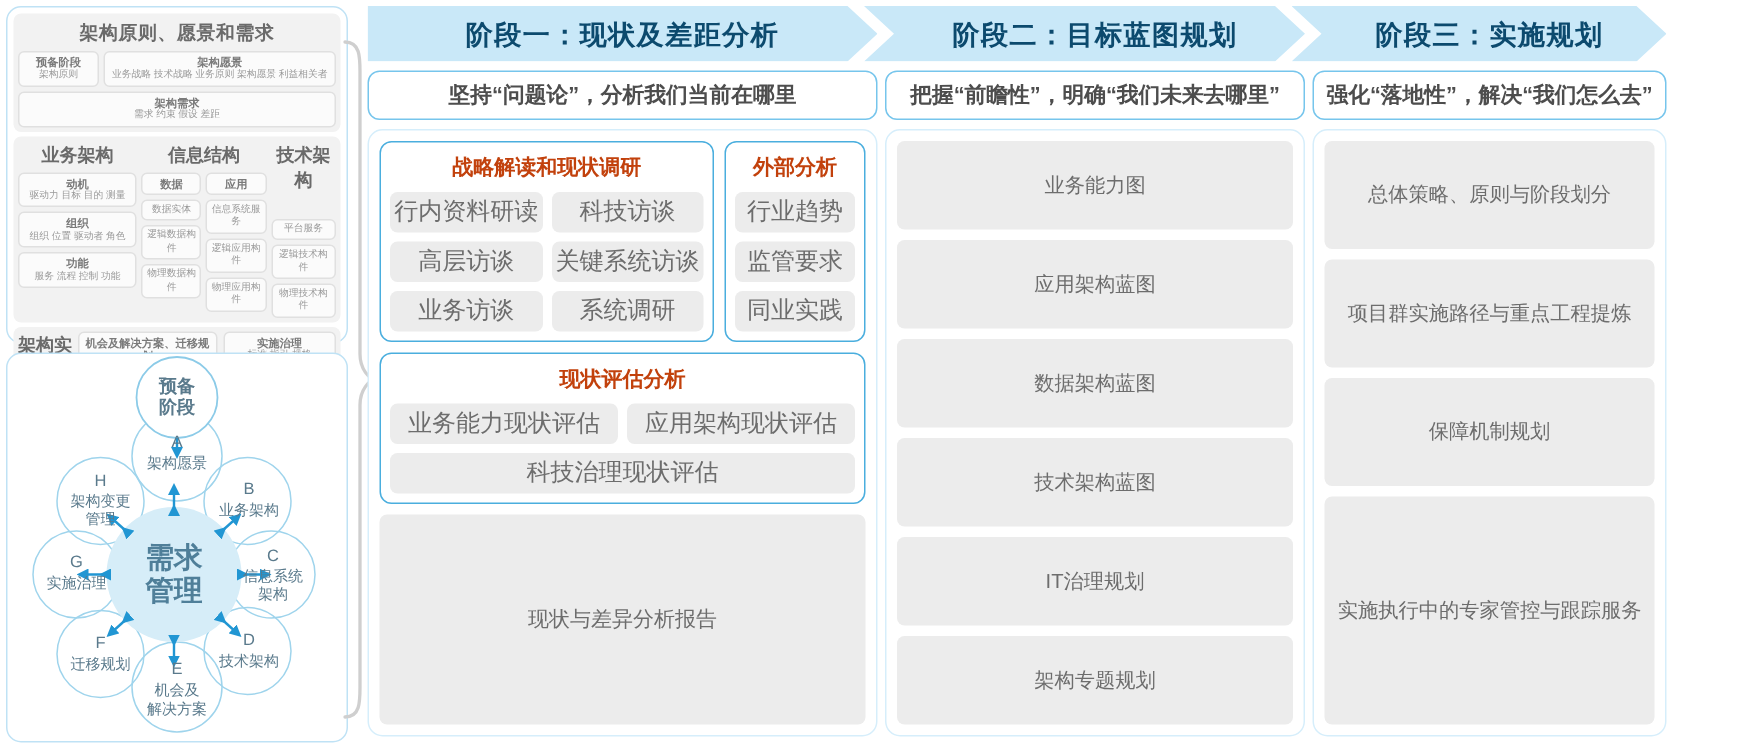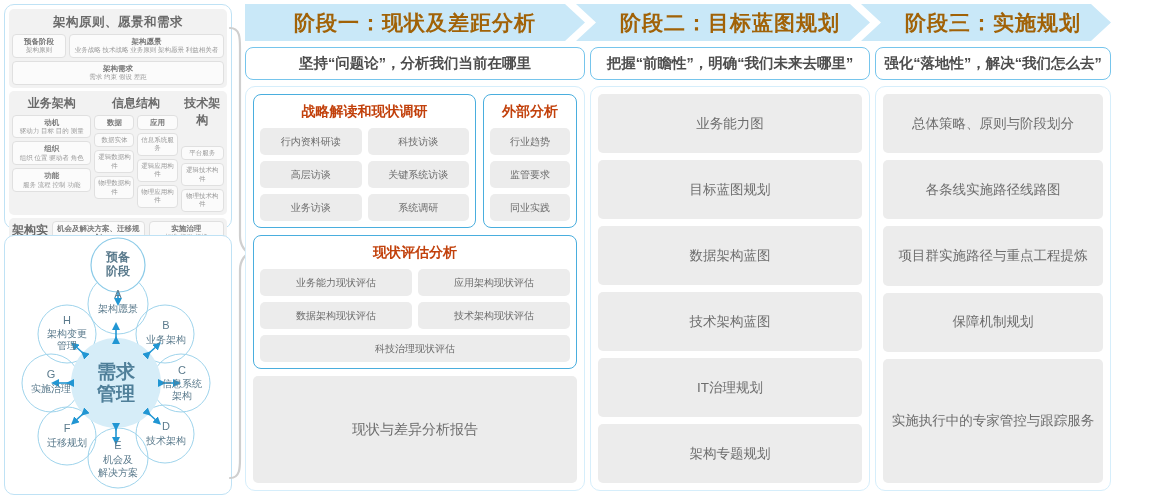"阶段一：现状及差距分析" .stage-hd { color: #a16207 -> #0c4a6e; font-size: 21px -> 18px }
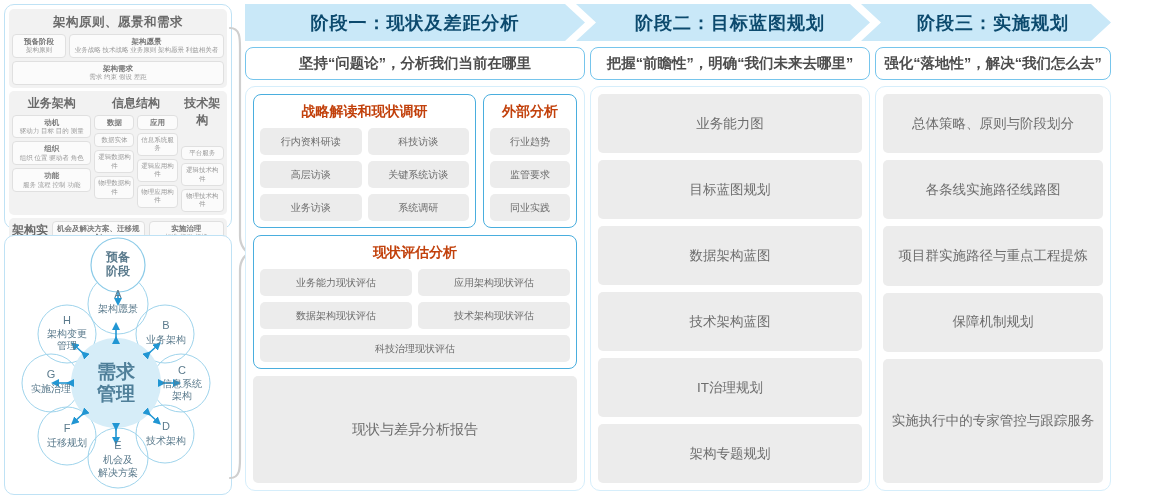"行内资料研读" .chip { font-size: 10px -> 16px }
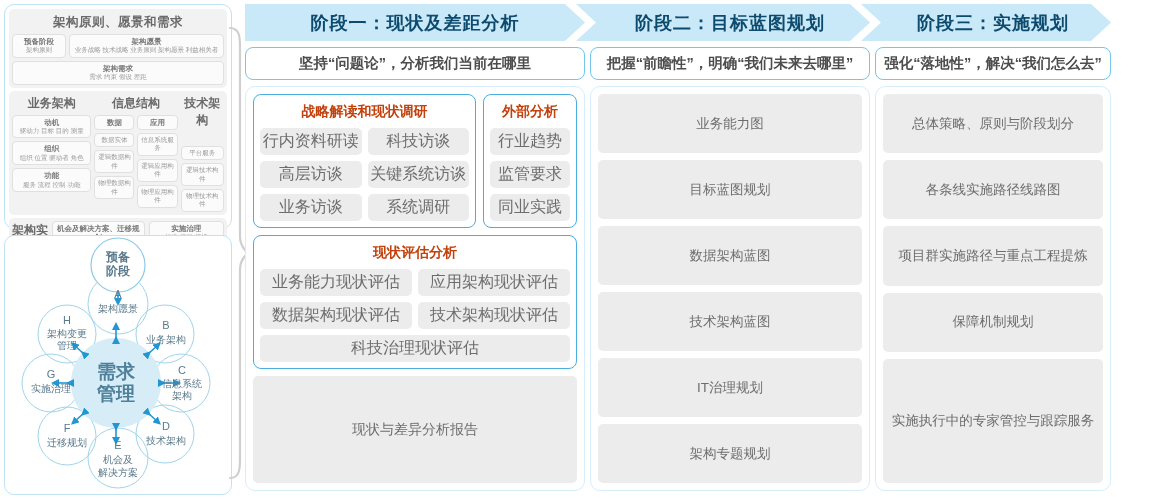"目标蓝图规划" div.chip { text: 目标蓝图规划 -> 应用架构蓝图 }
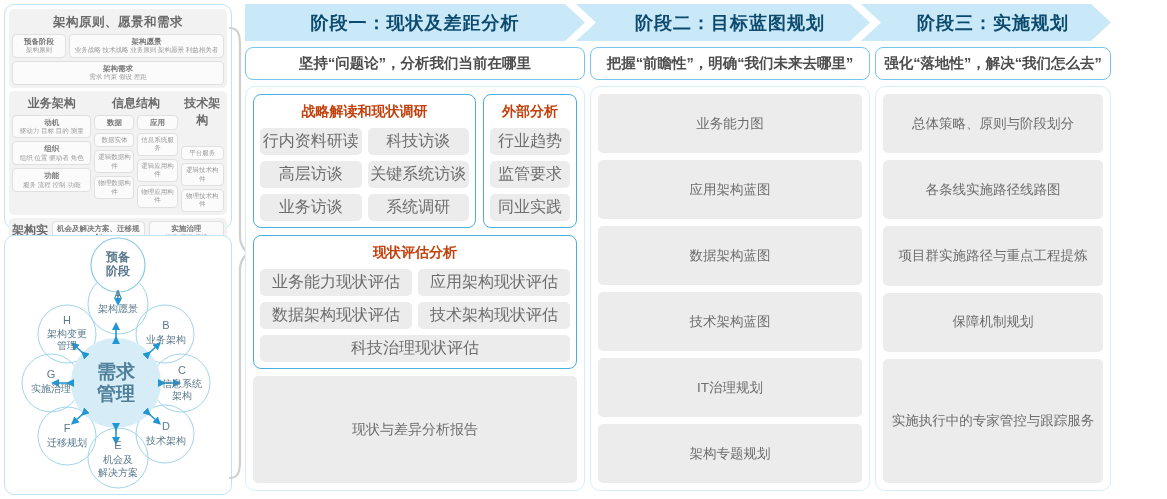"各条线实施路径线路图" div.chip { html: <div>各条线实施路径线路图</div> -> none }
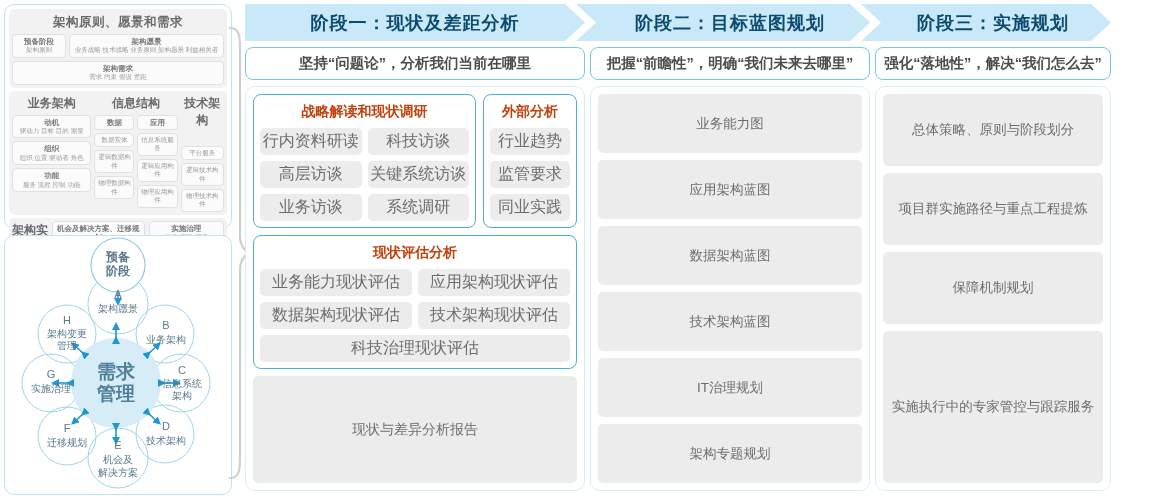"数据架构现状评估" div.rw { html: <div> <div>数据架构现状评估</div> <div>技术架构现状评估</div> </div> -> none }
